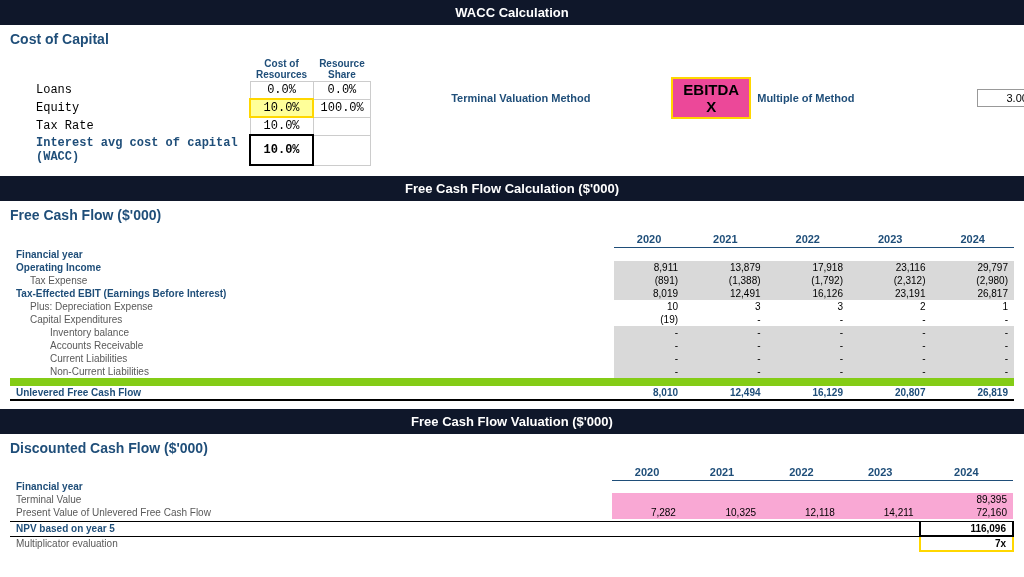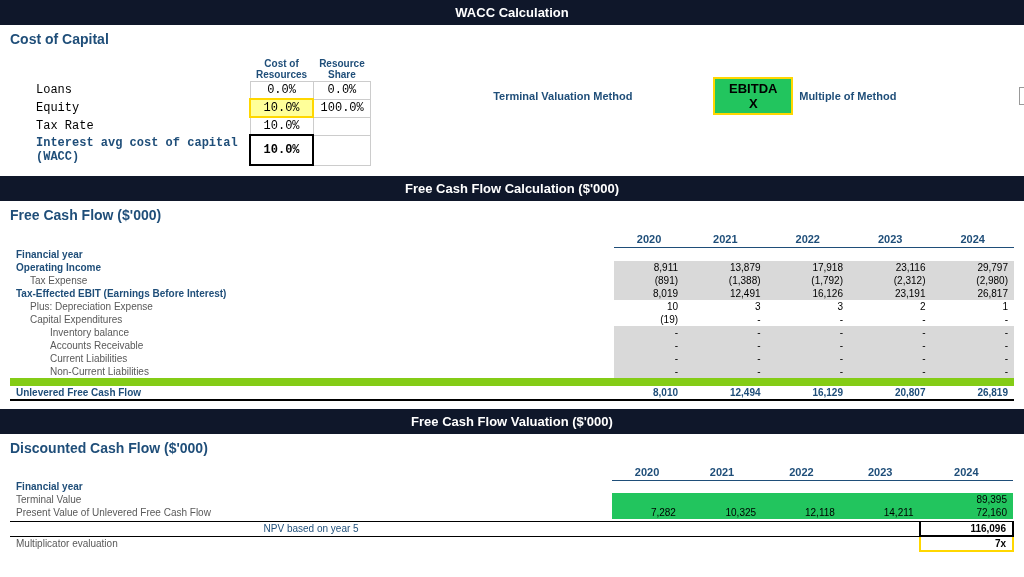"Cost of" .wacc-content { gap: 42px -> none }
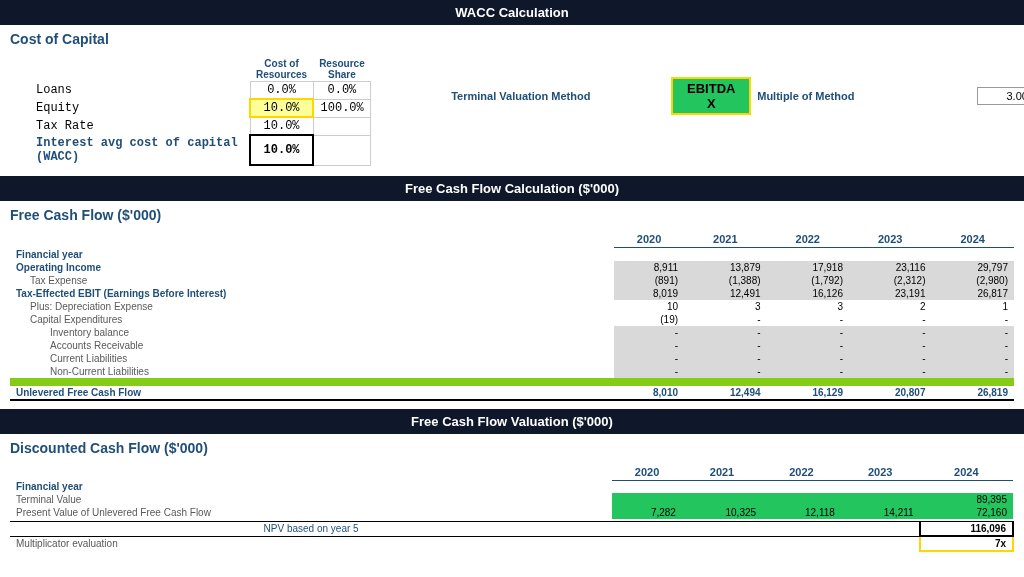"EBITDA X" .terminal-value { background: #22c55e -> #ec4899; font-size: 13px -> 15px }
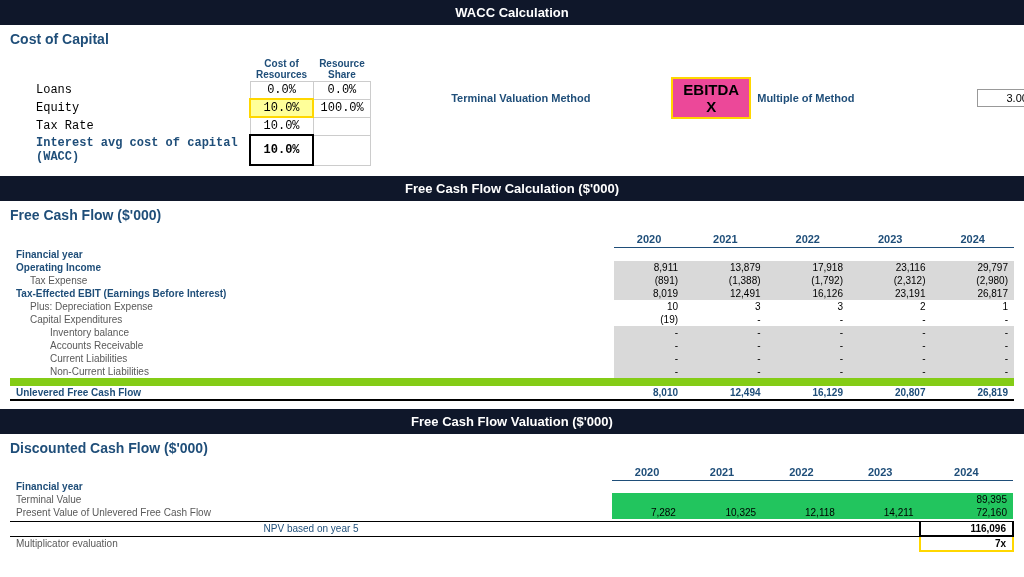"89,395" .dcf-table tr.data-row td { background: #22c55e -> #f9a8d4 }
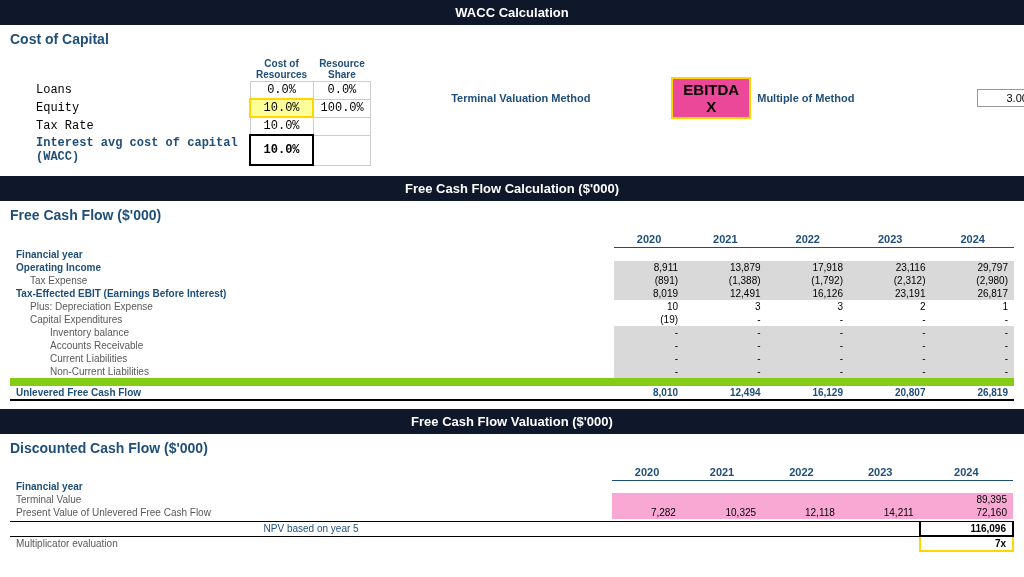"NPV based on year 5" .dcf-table tr.npv-row td.label-bold { font-weight: normal -> bold; text-align: center -> none }
